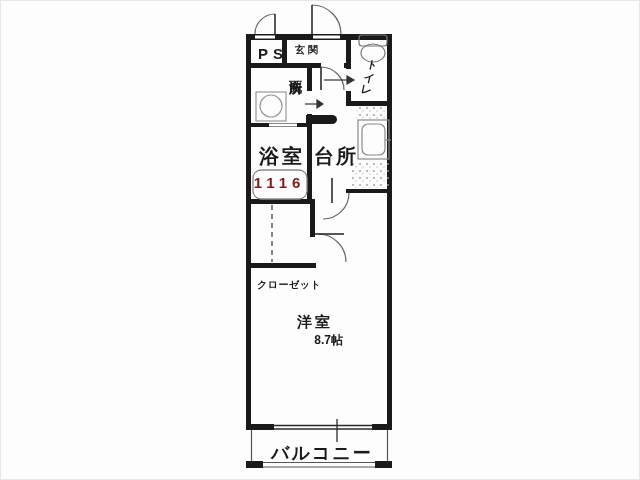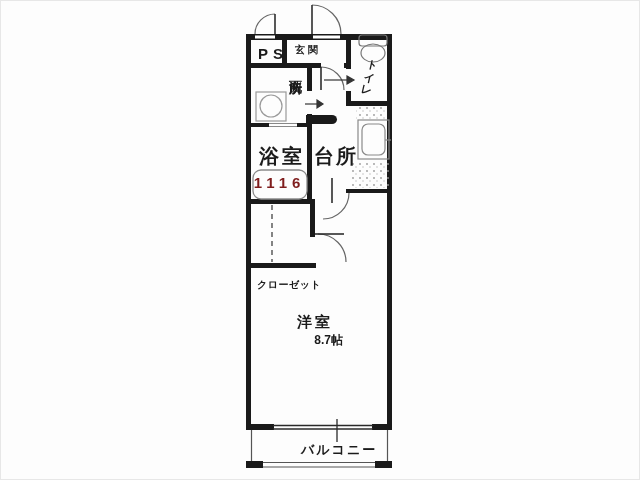"バルコニー" #balcony-label { font-size: 13px -> 18px; left: 300px -> 270px; text-align: none -> center }
